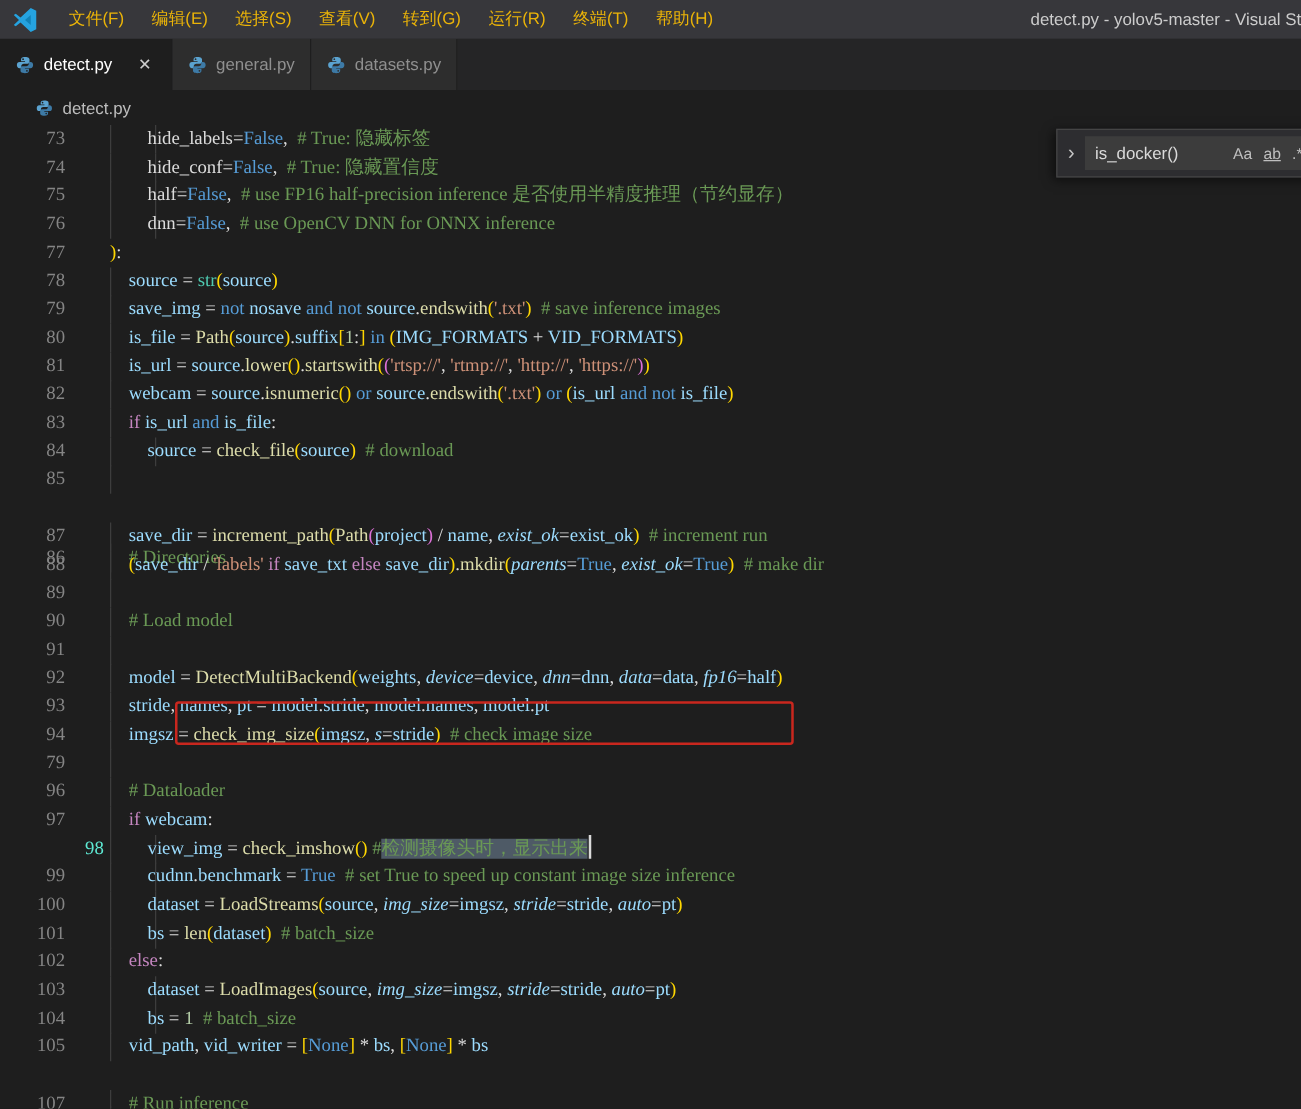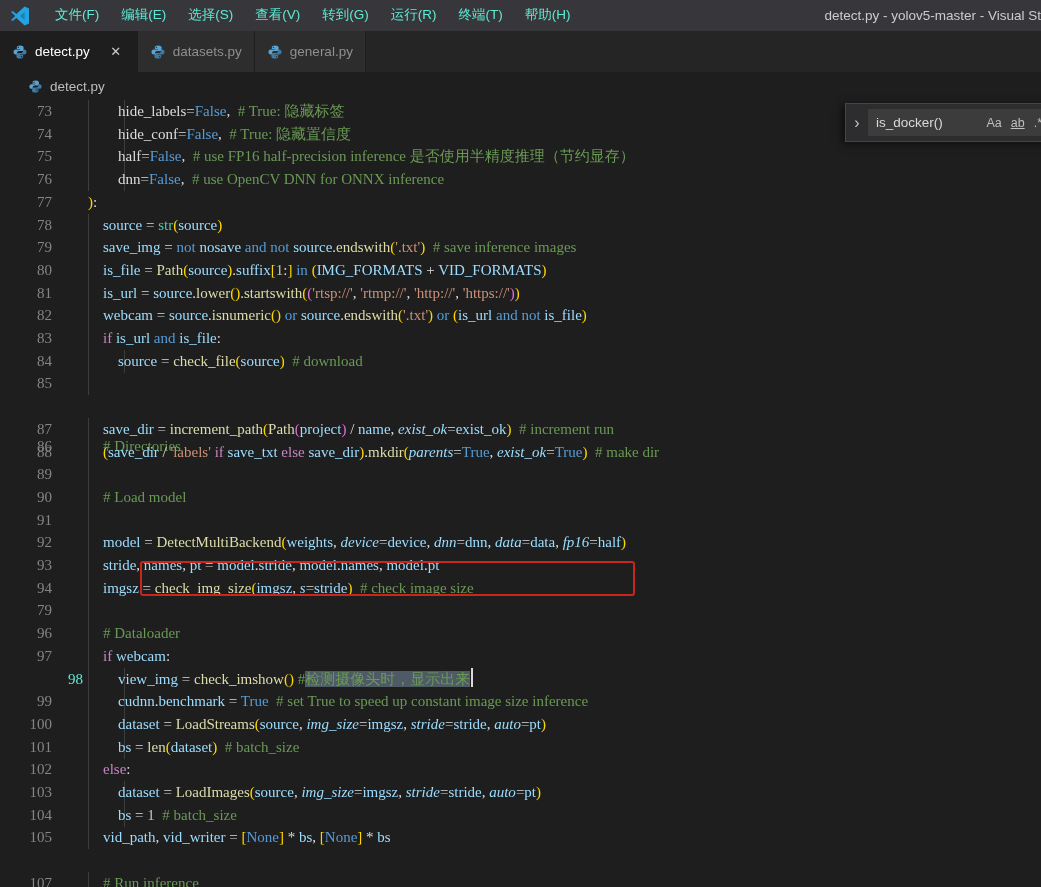"文件(F)" .menu-item { color: #5eead4 -> #eab308 }
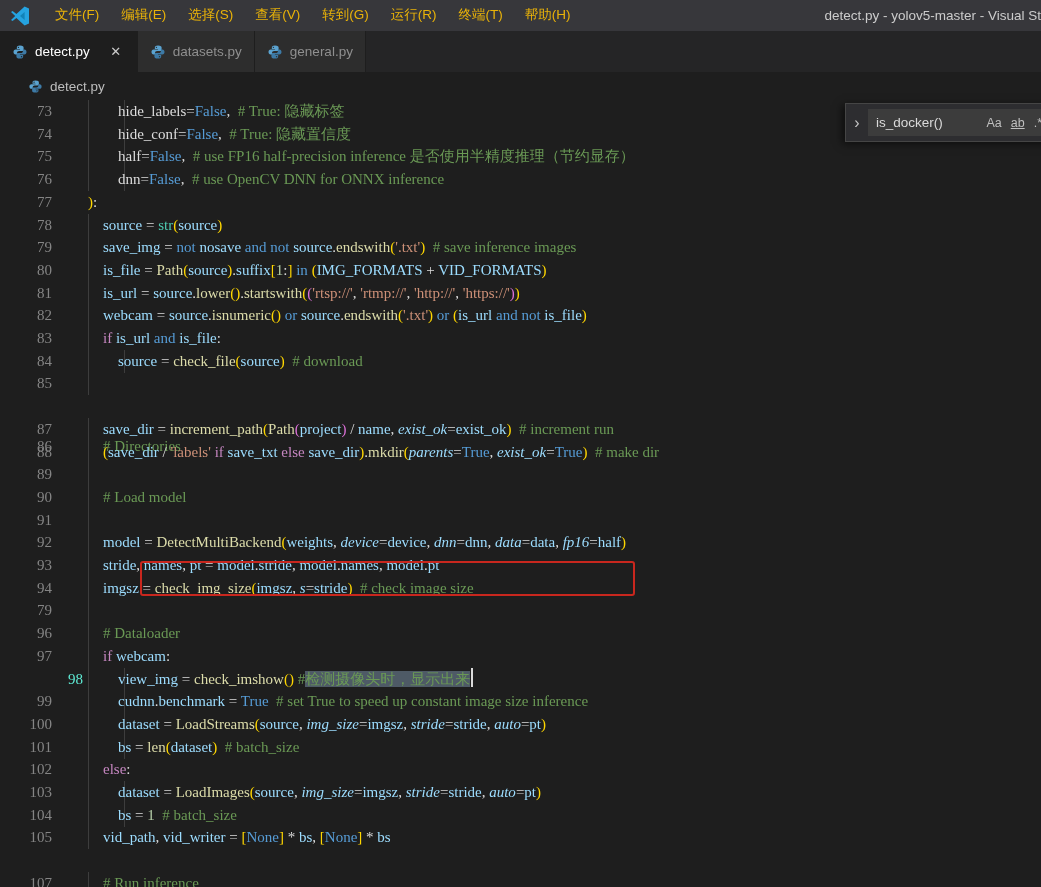"datasets.py" div.tab { order: before "general.py" -> after "general.py" }
